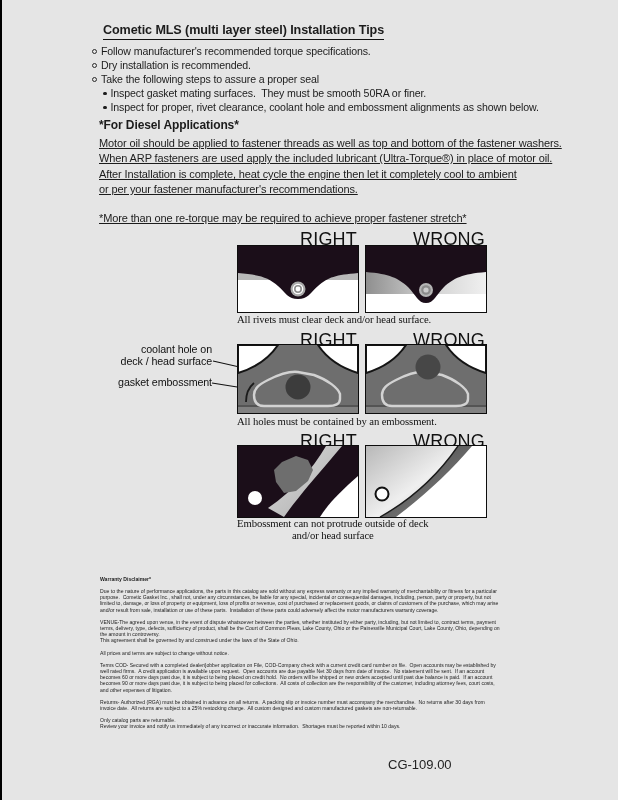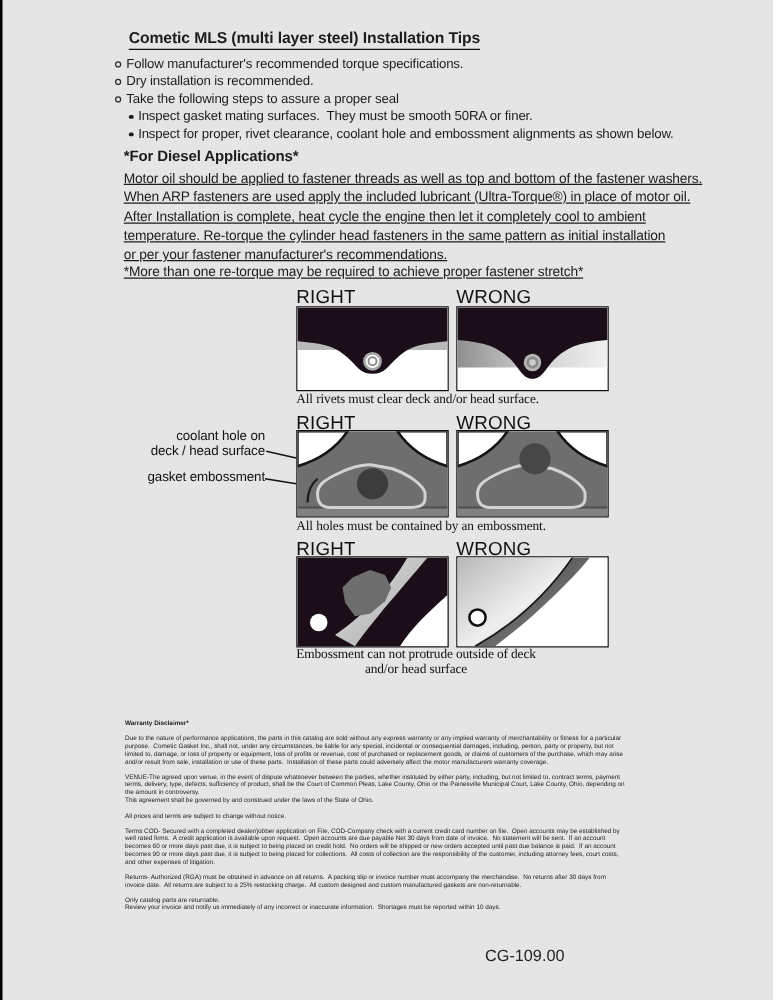"temperature. Re-torque the cylinder head" div.ln { html: <div>temperature. Re-torque the cylinder head fasteners in the same pattern as initial installation</div> -> none }
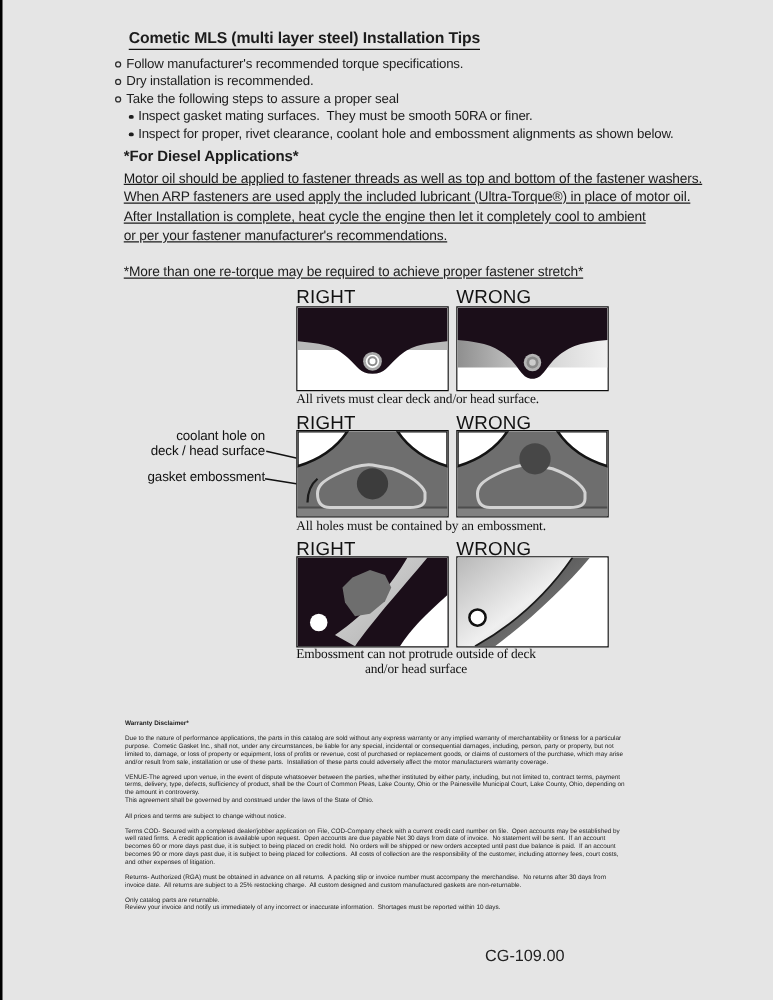"RIGHT" .dw-label { font-size: 15px -> 18px; text-align: left -> right }
